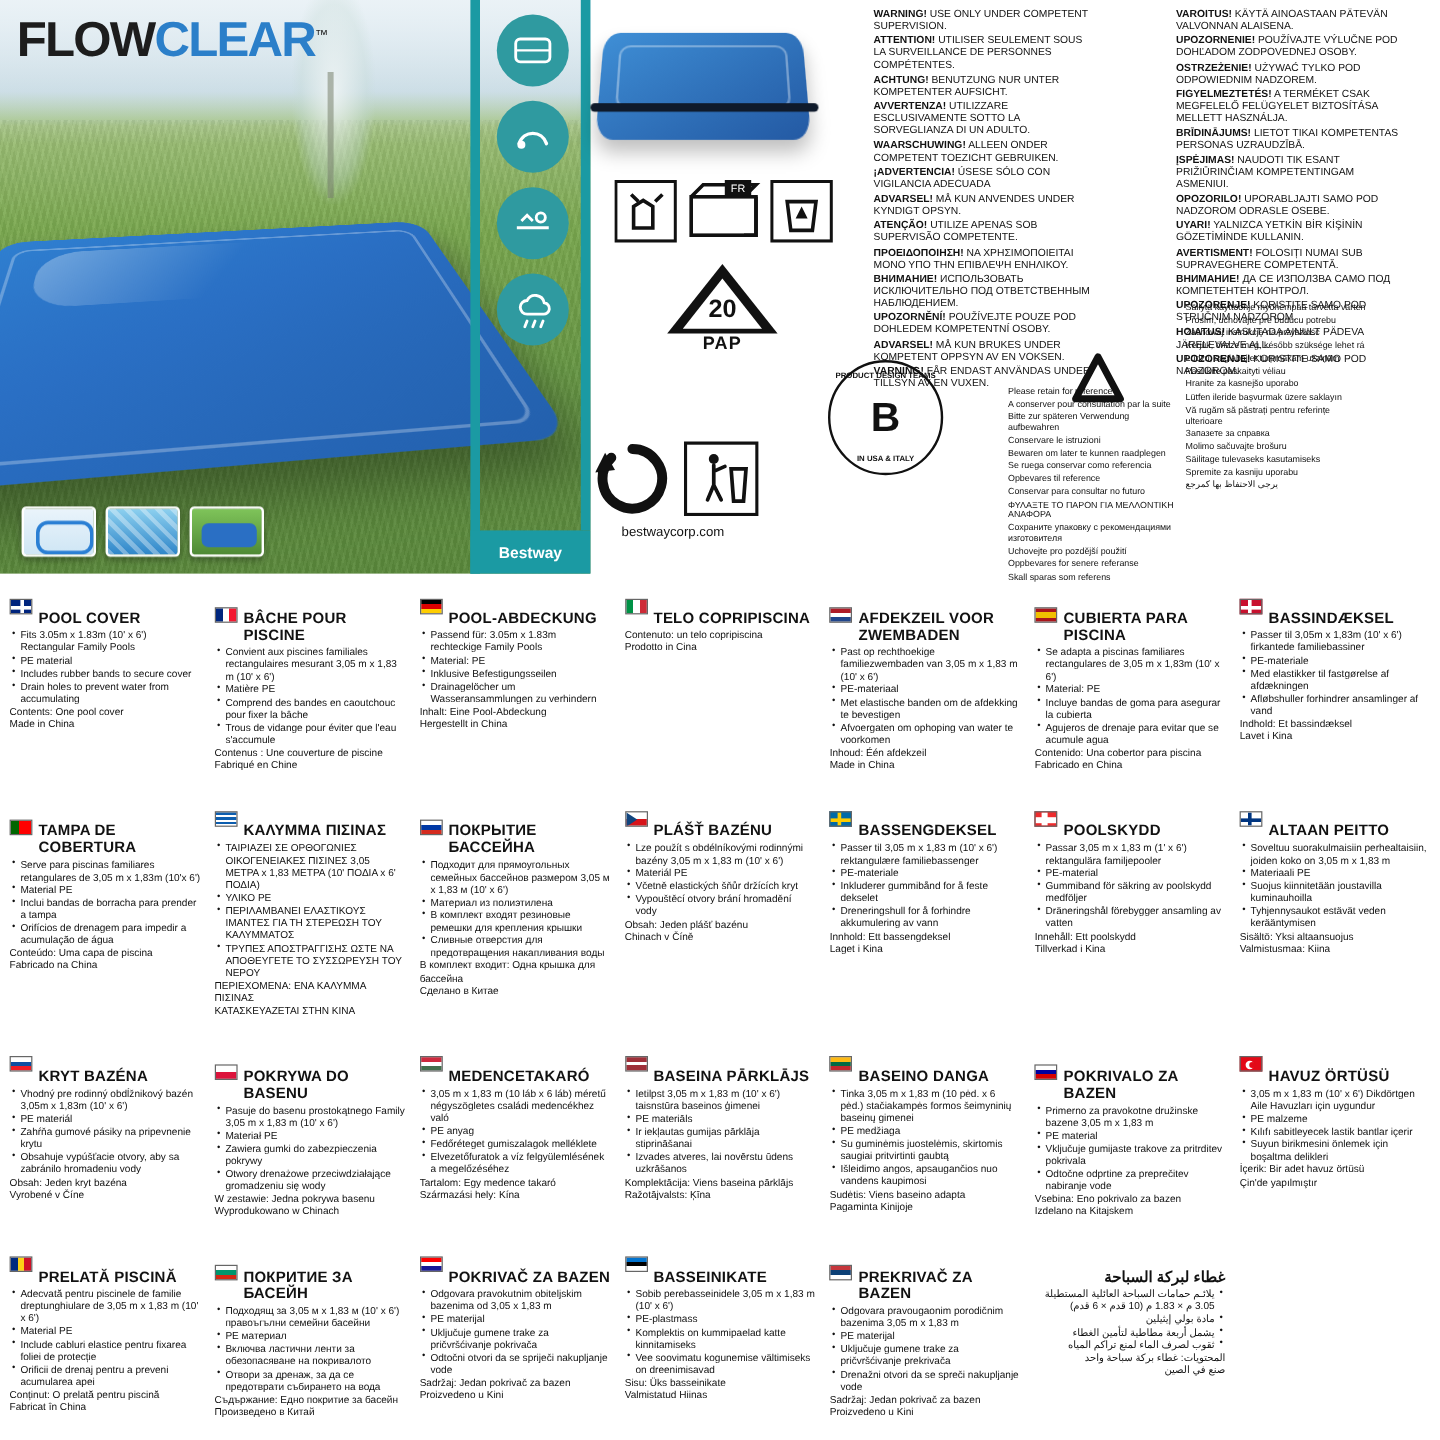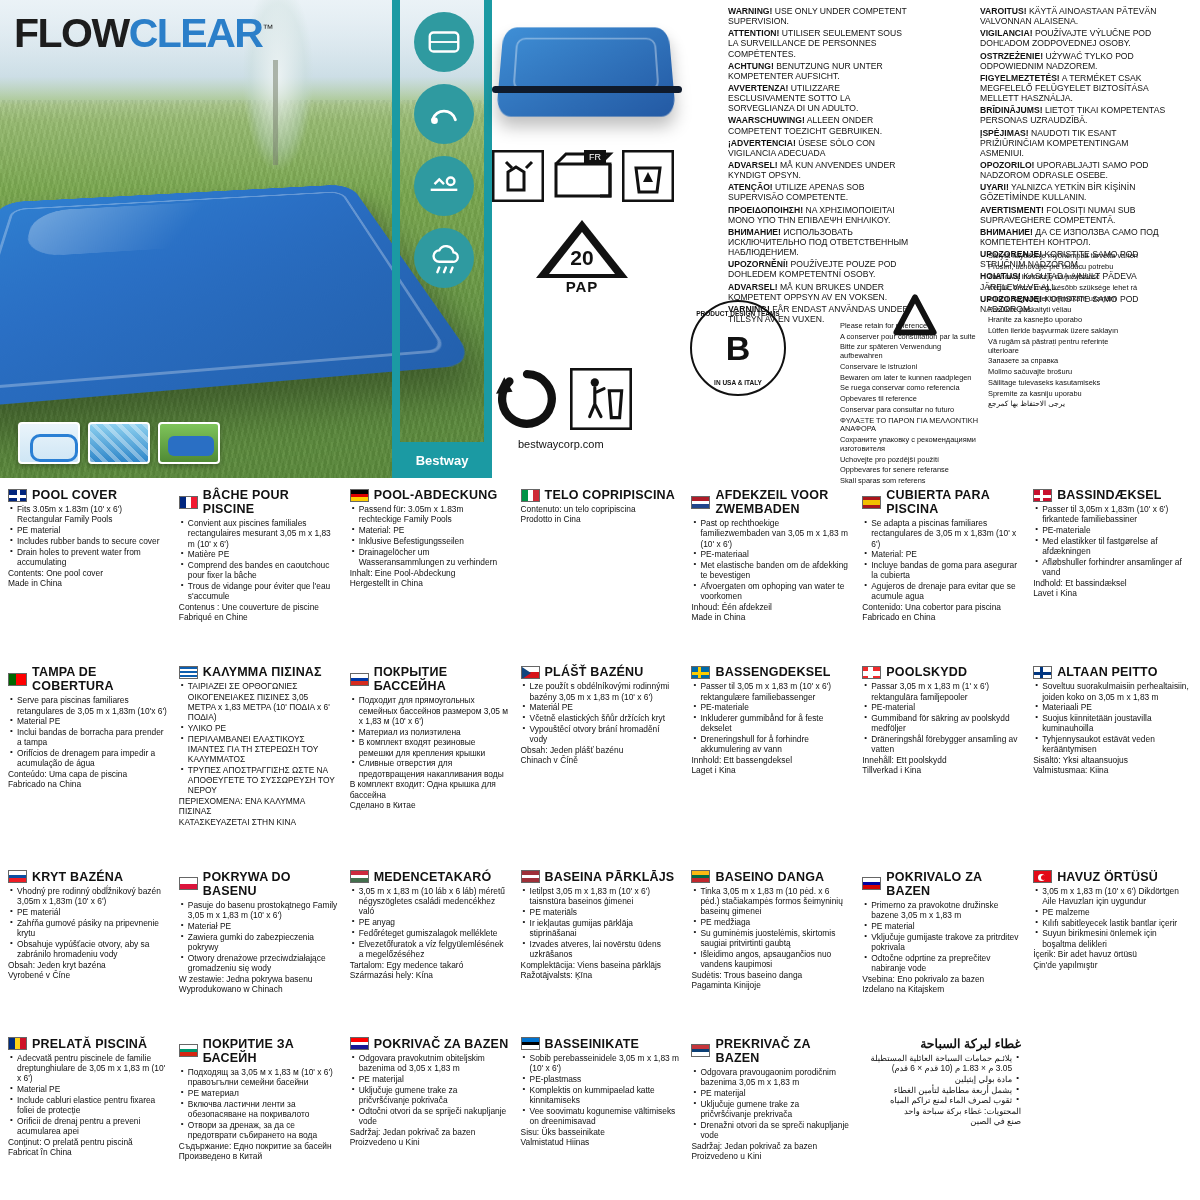"VIGILANCIA!" b { text: VIGILANCIA -> UPOZORNENIE }
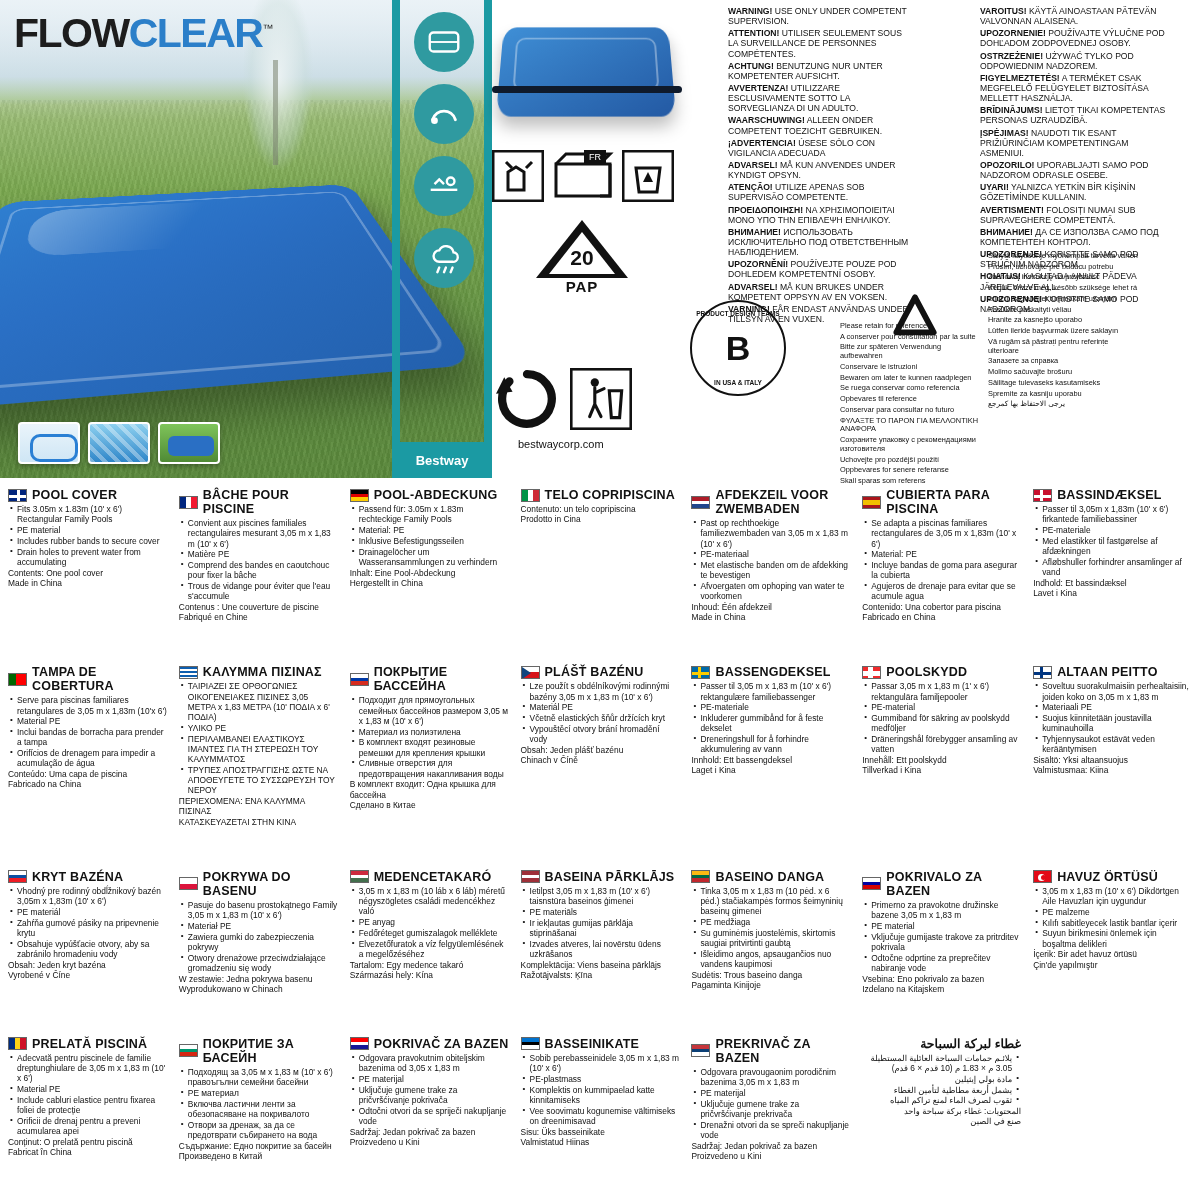"FR" .picto { left: 492px -> 512px }
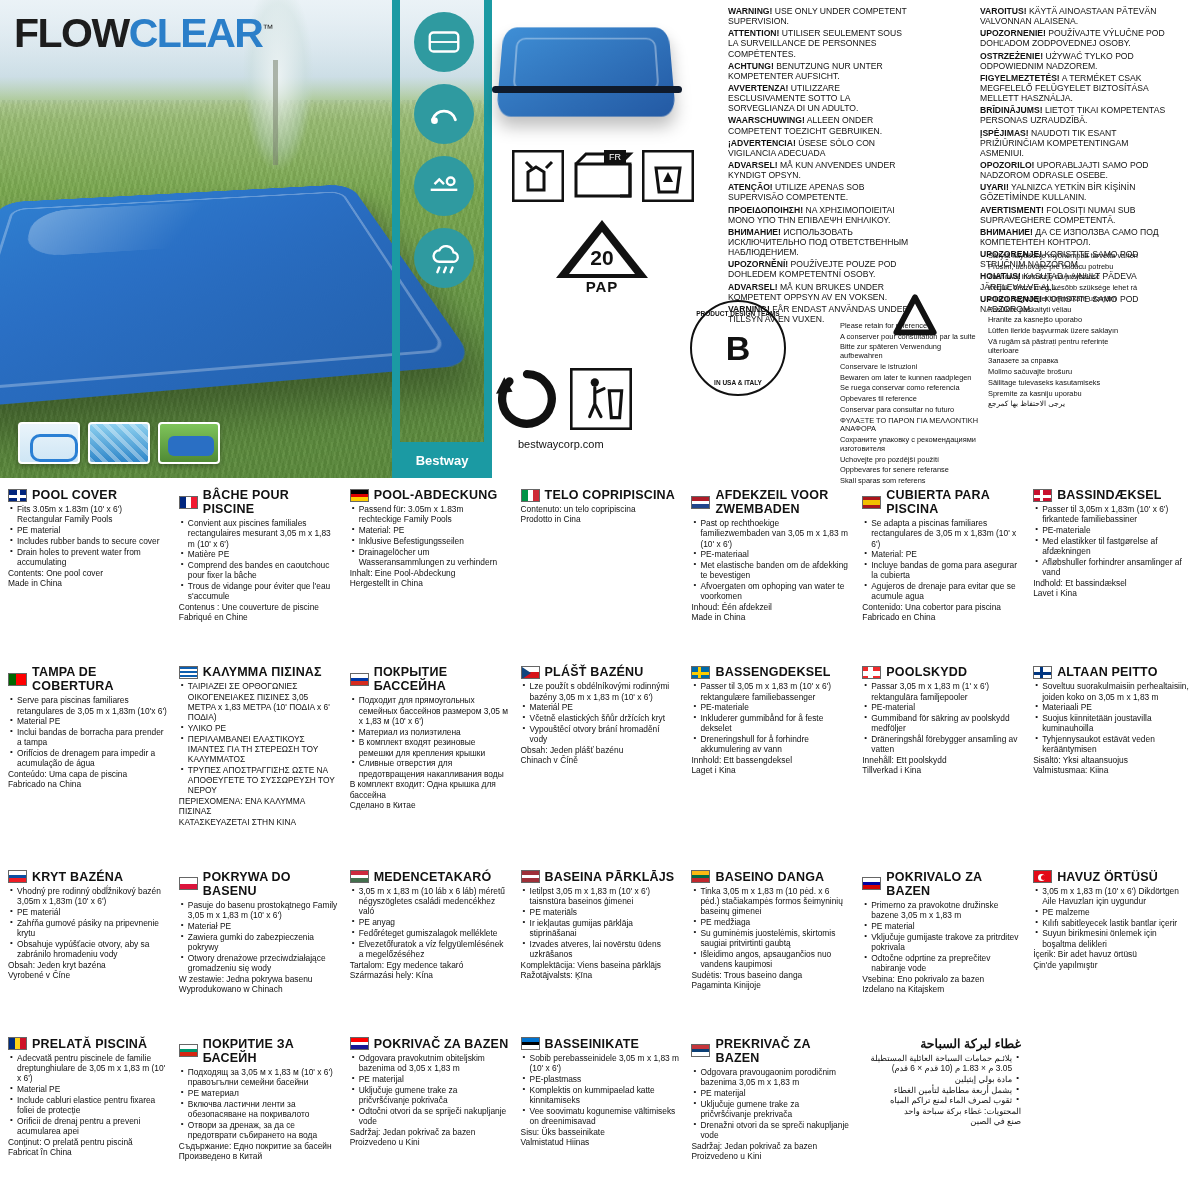"POOL COVER" .cell-title { margin-top: none -> 20px }
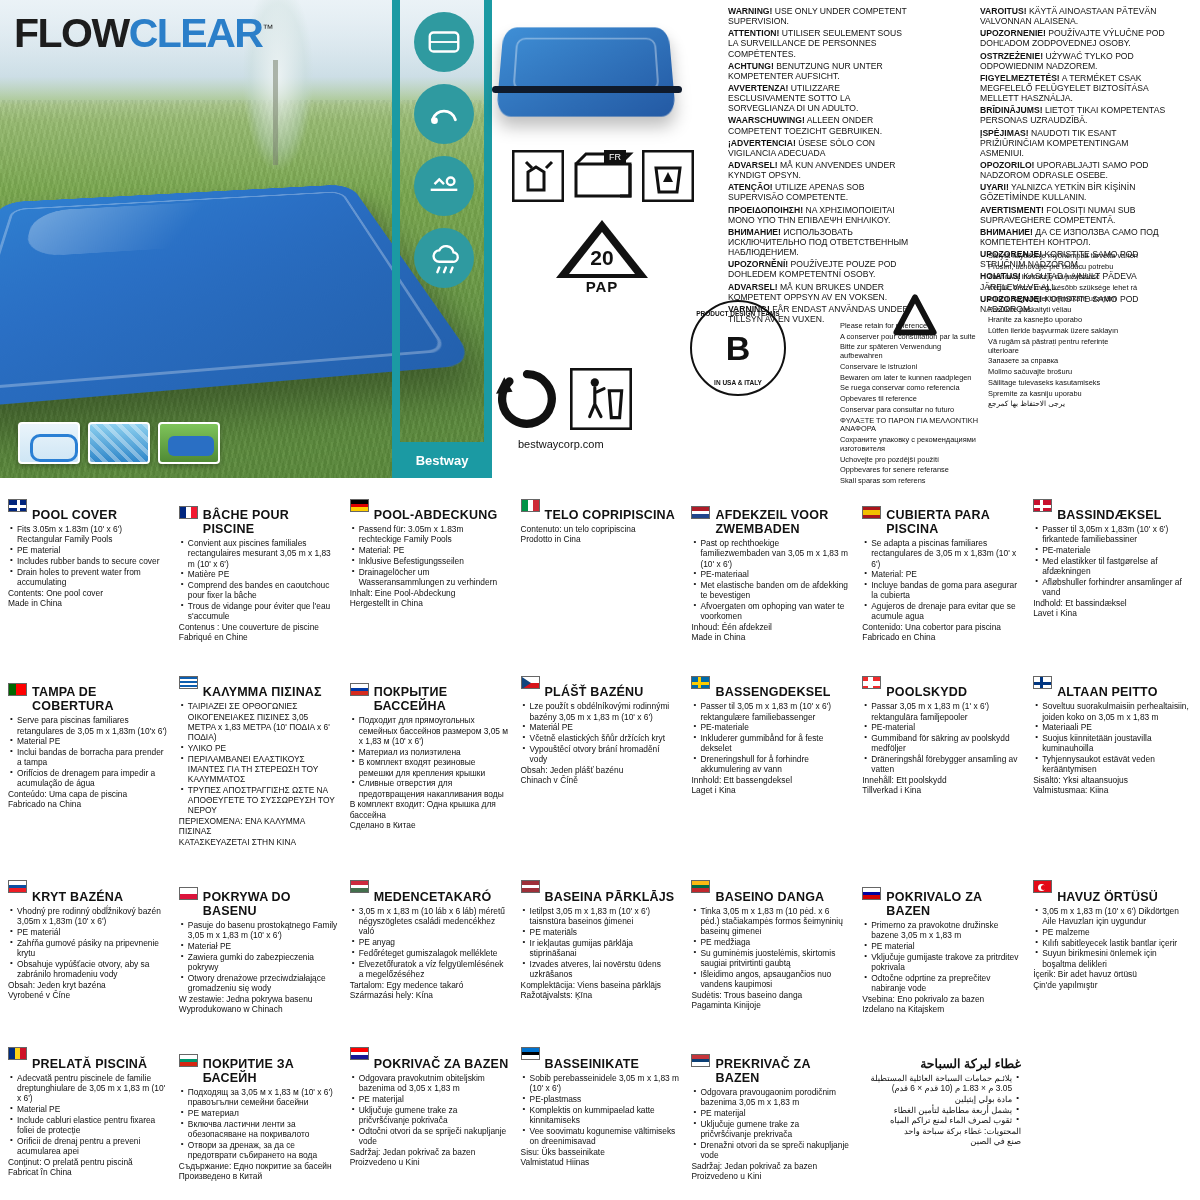"Sudėtis: Trous baseino danga" p.plain { text: Trous baseino danga -> Viens baseino adapta }
